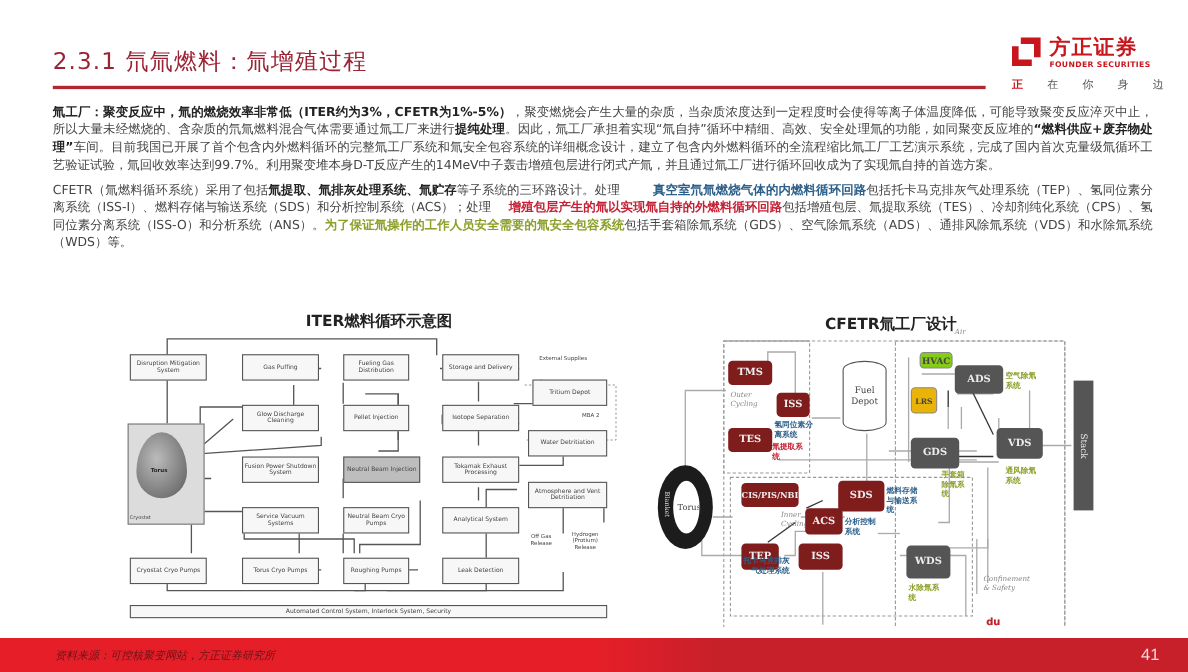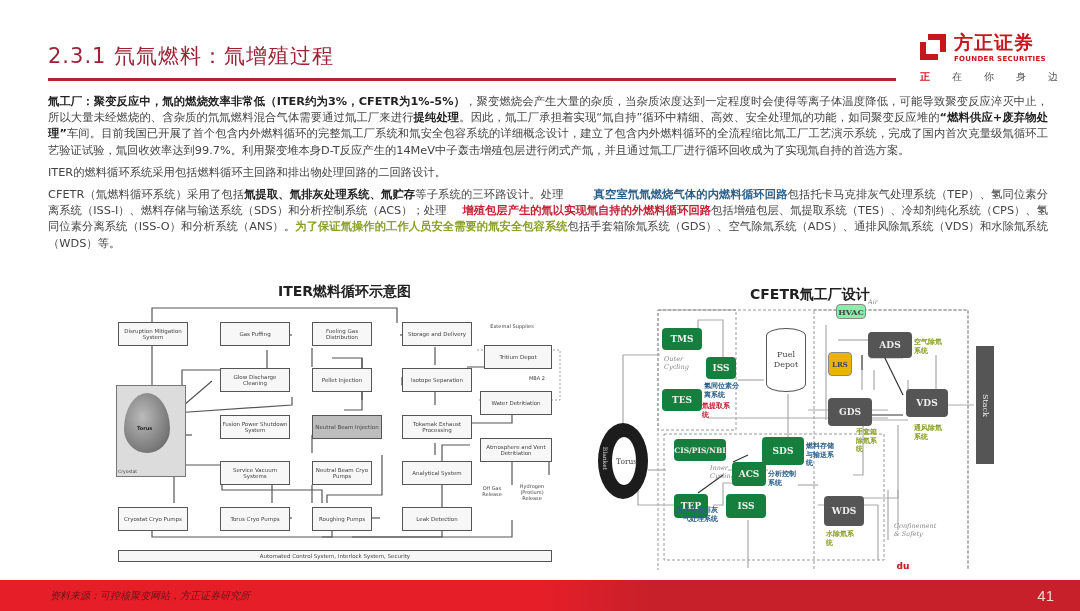"ITER的燃料循环系统采用包括燃料循环主回路和排出物处理回路的二回路设计。" p { html: <p>ITER的燃料循环系统采用包括燃料循环主回路和排出物处理回路的二回路设计。</p> -> none }
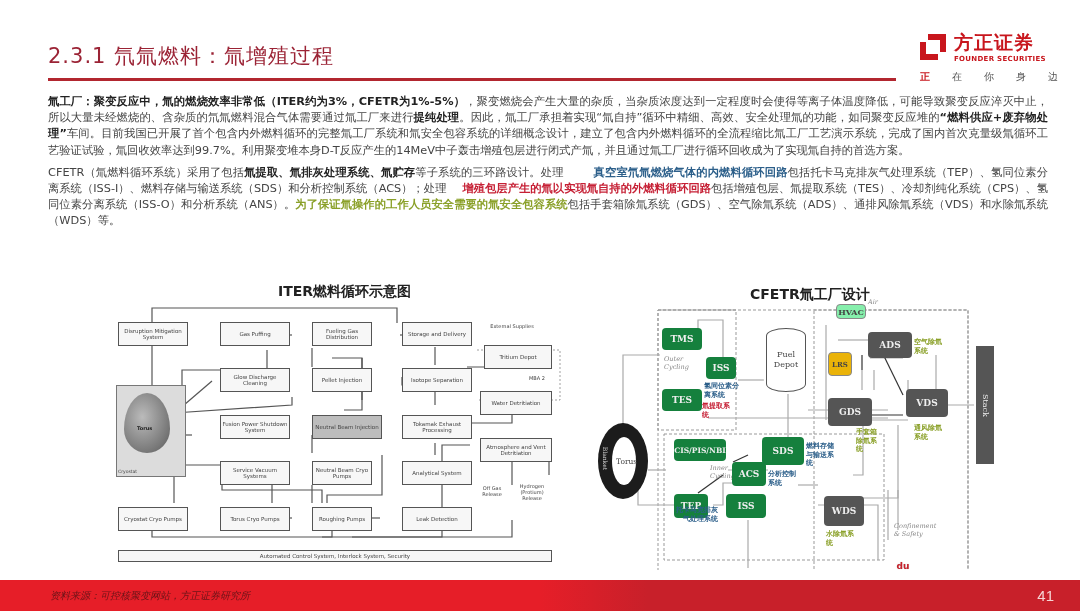"HVAC" .cfetr .blk.white { background: #86efac -> #84cc16; margin-top: none -> 16px }
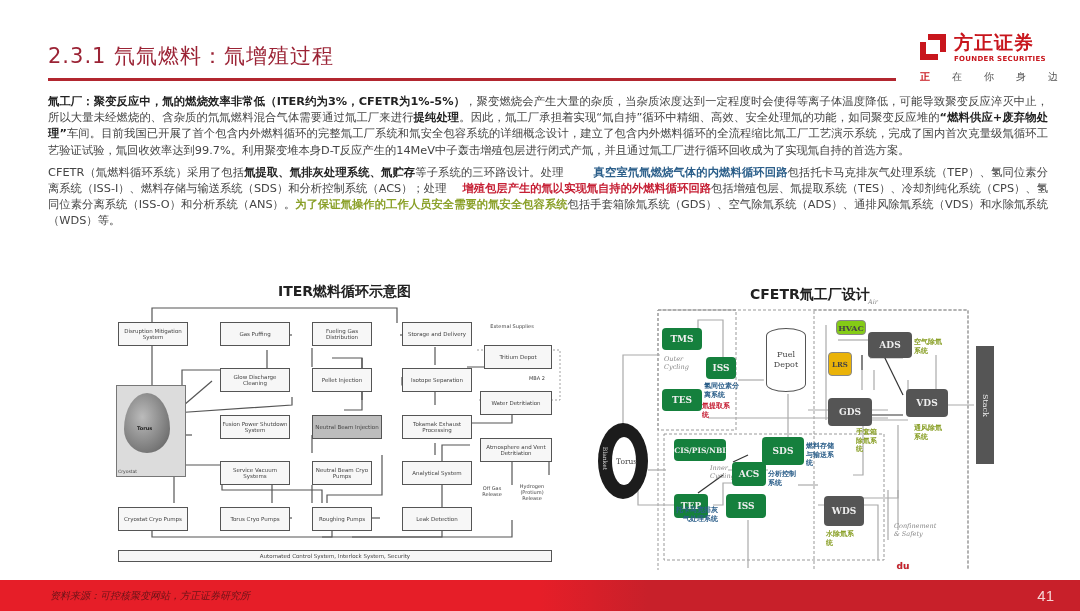"TMS" .cfetr .blk.black { background: #15803d -> #7f1d1d }
